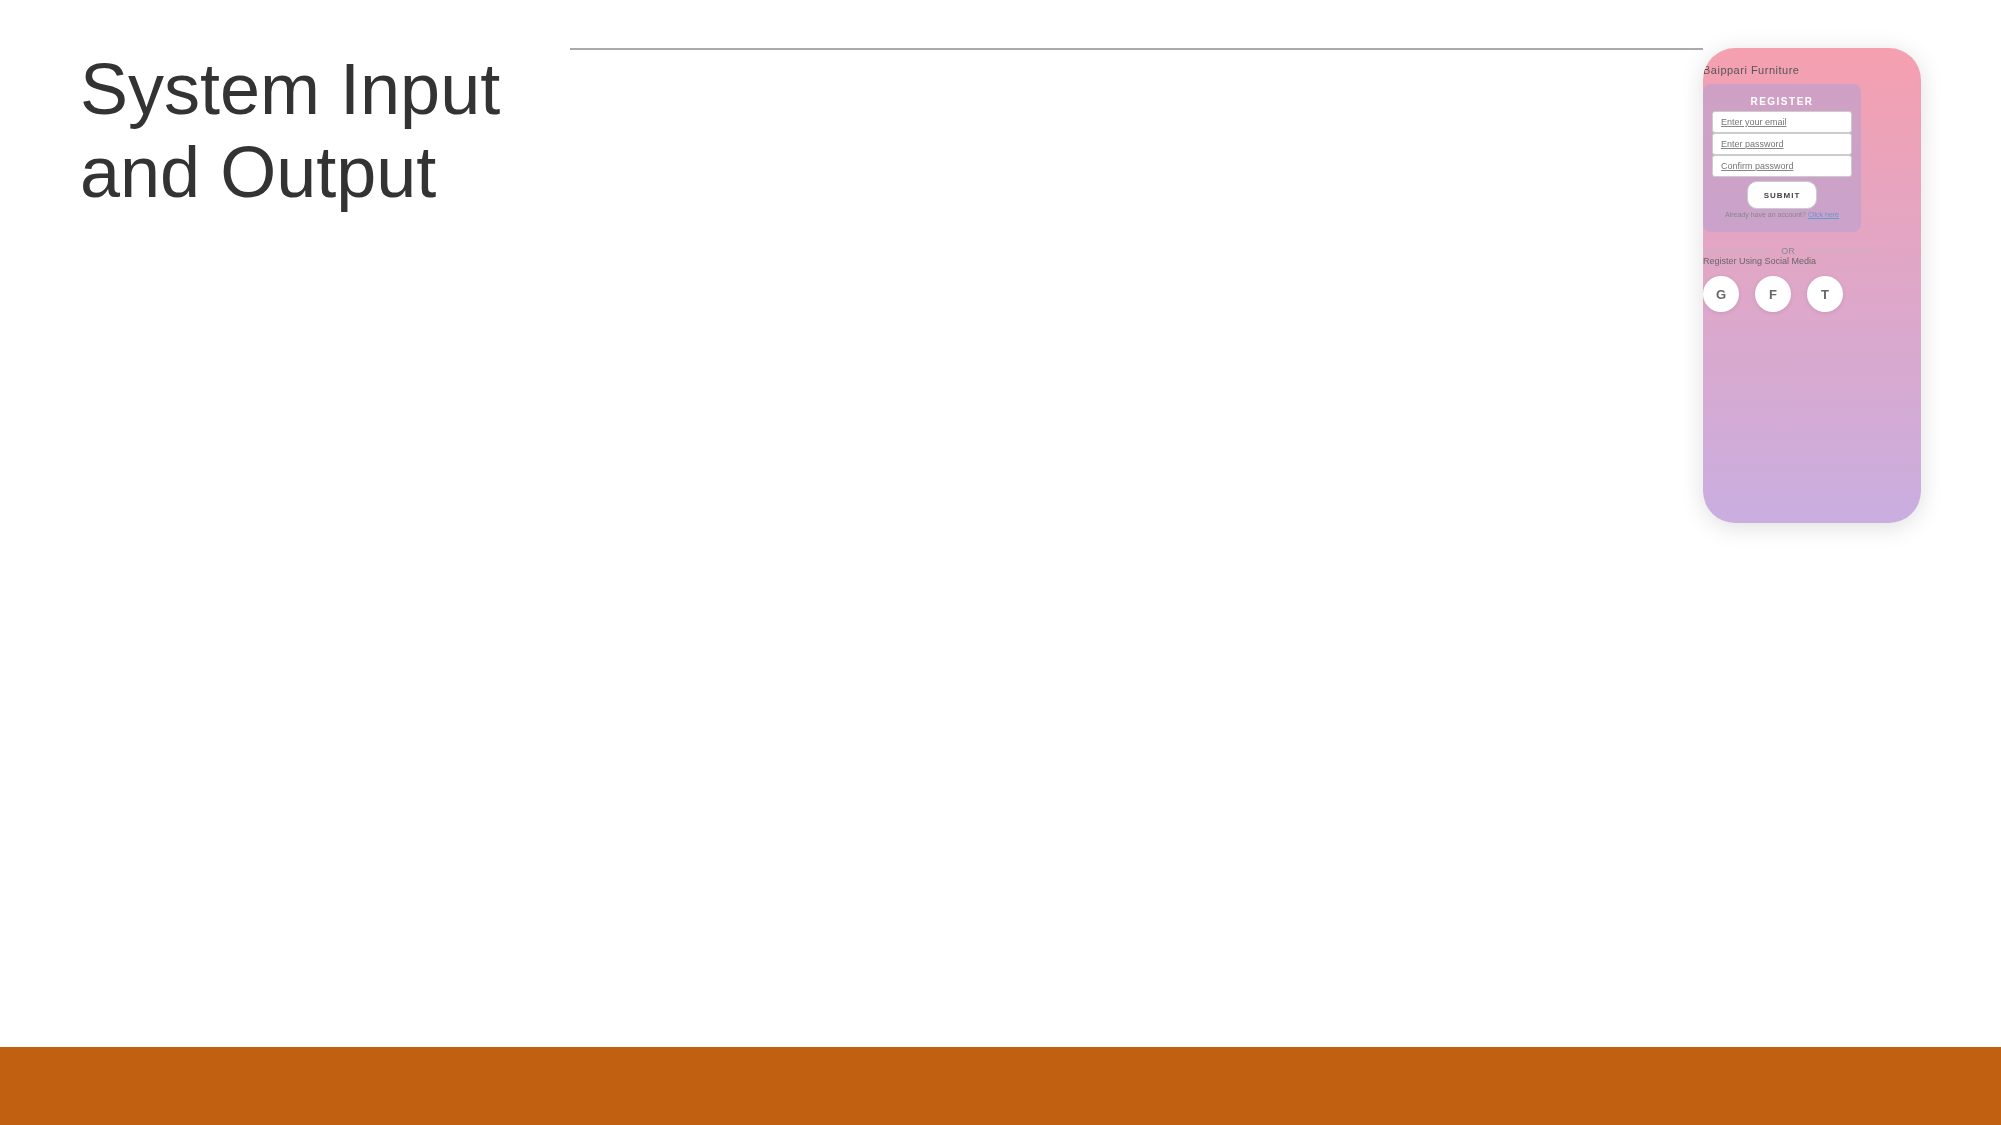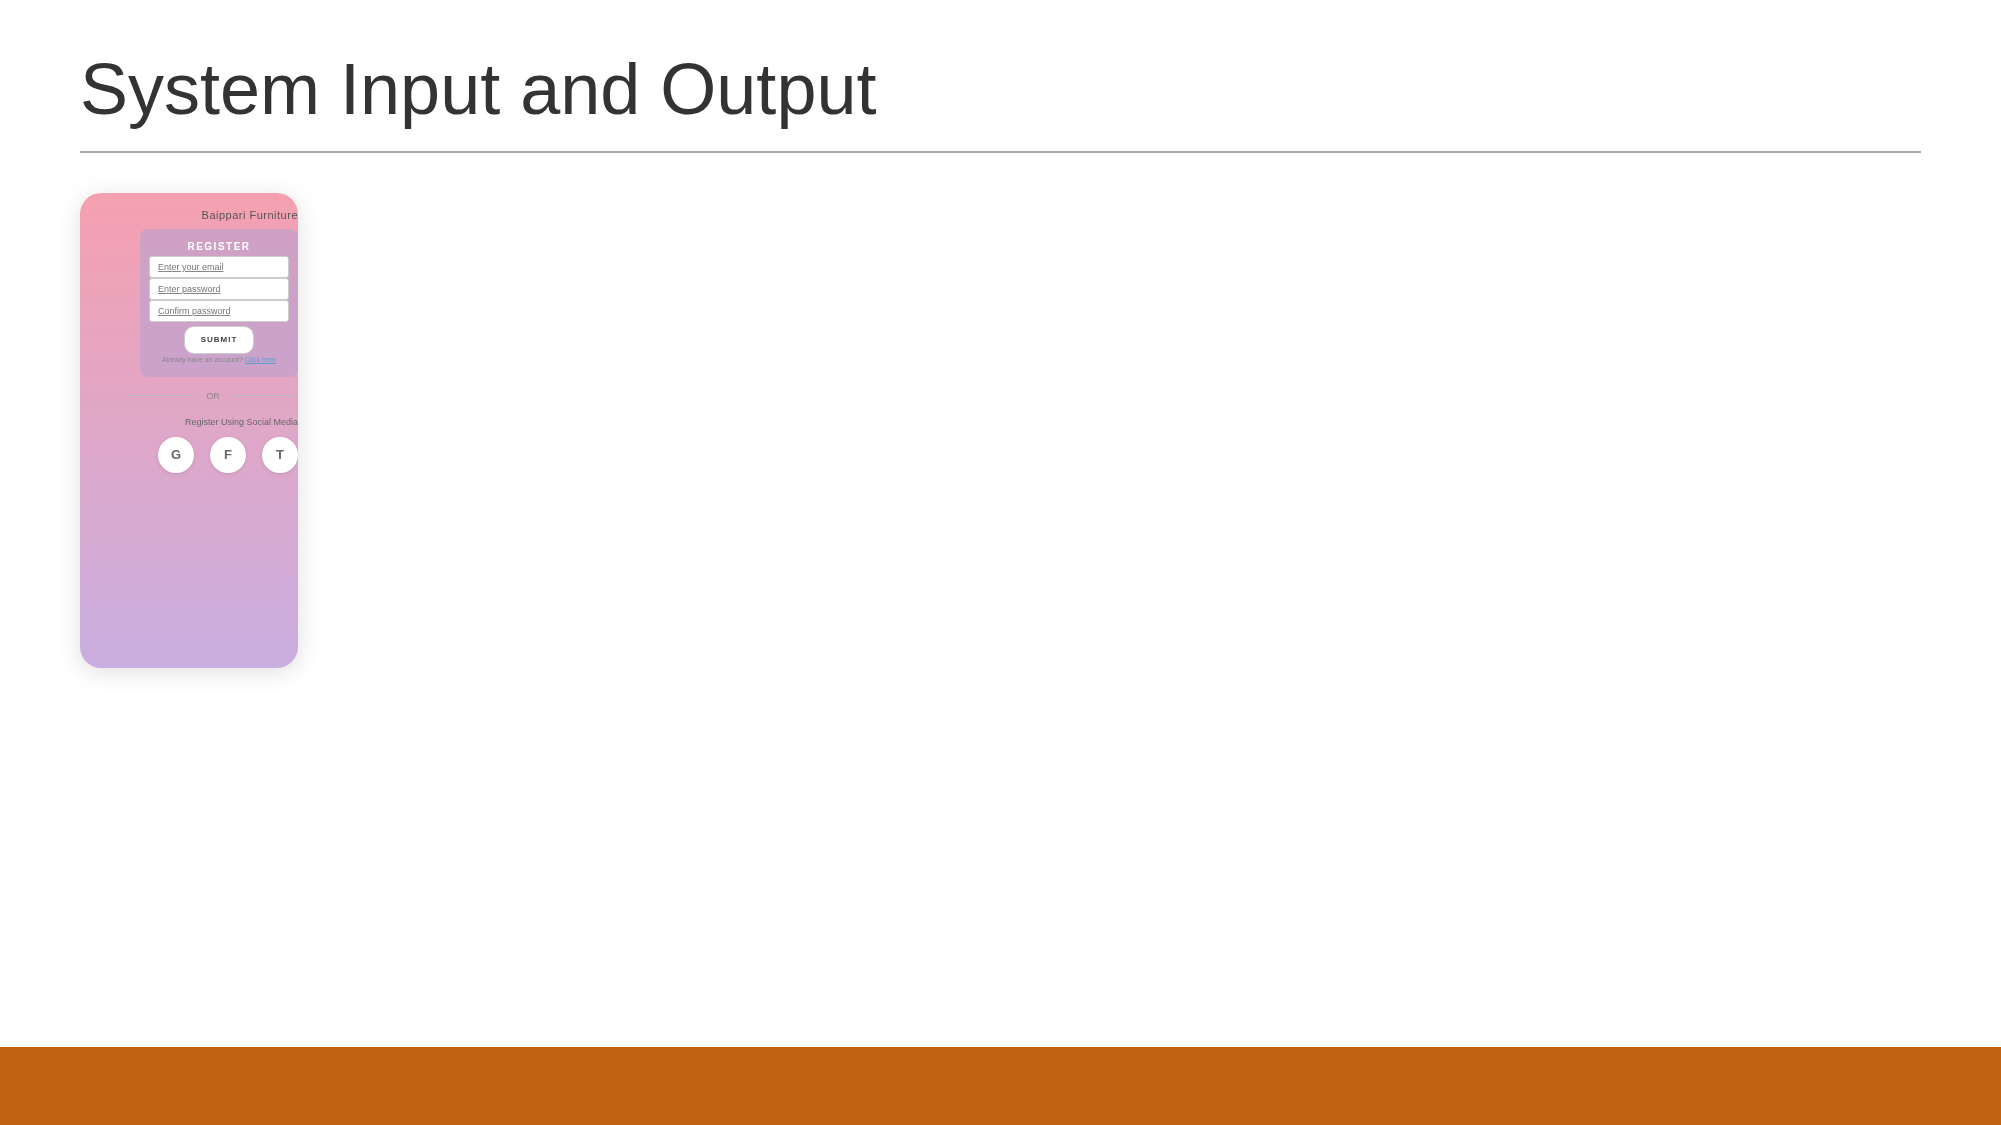"System Input and Output" .main-content { flex-direction: column -> row }
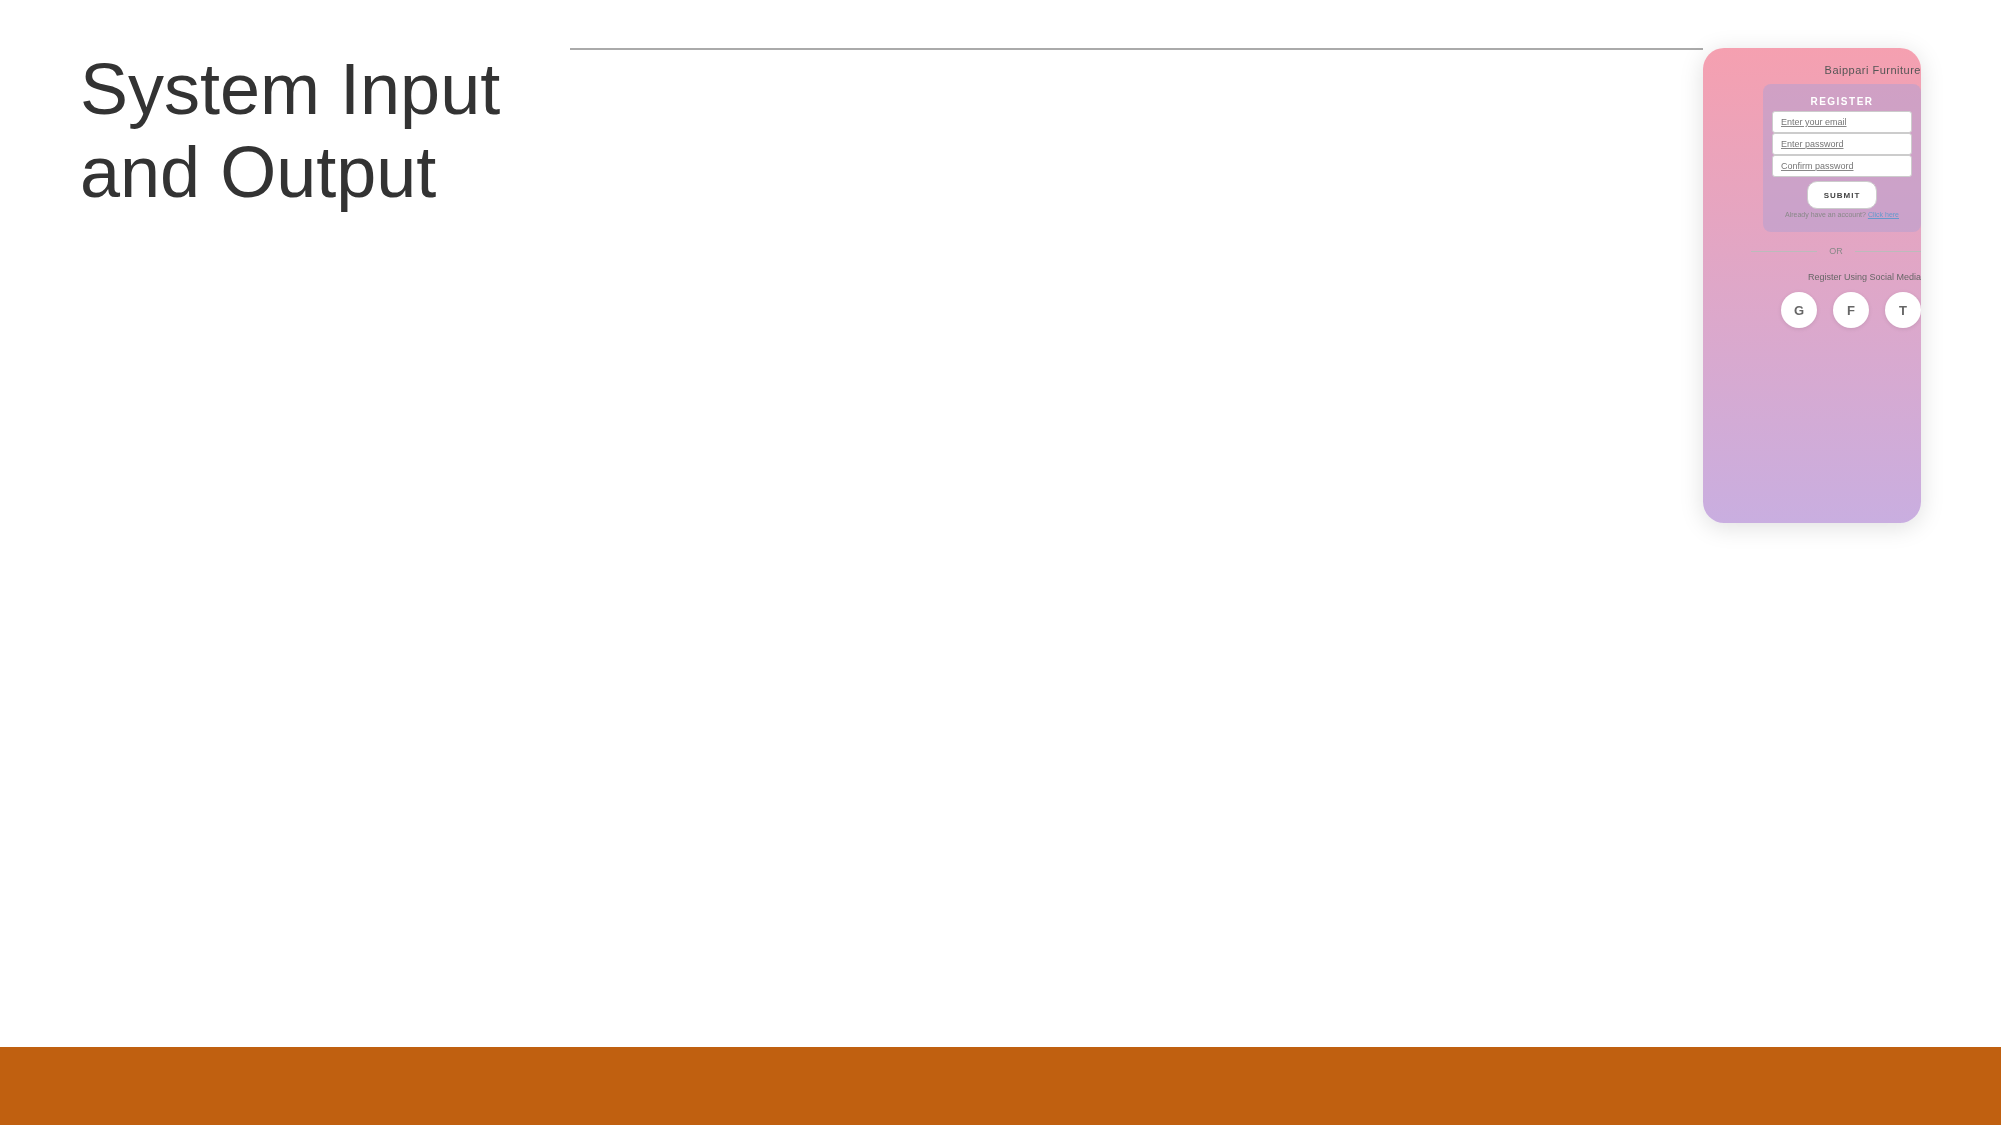"Baippari Furniture" .phone-mockup { align-items: flex-end -> flex-start; border-radius: 21px -> 32px }
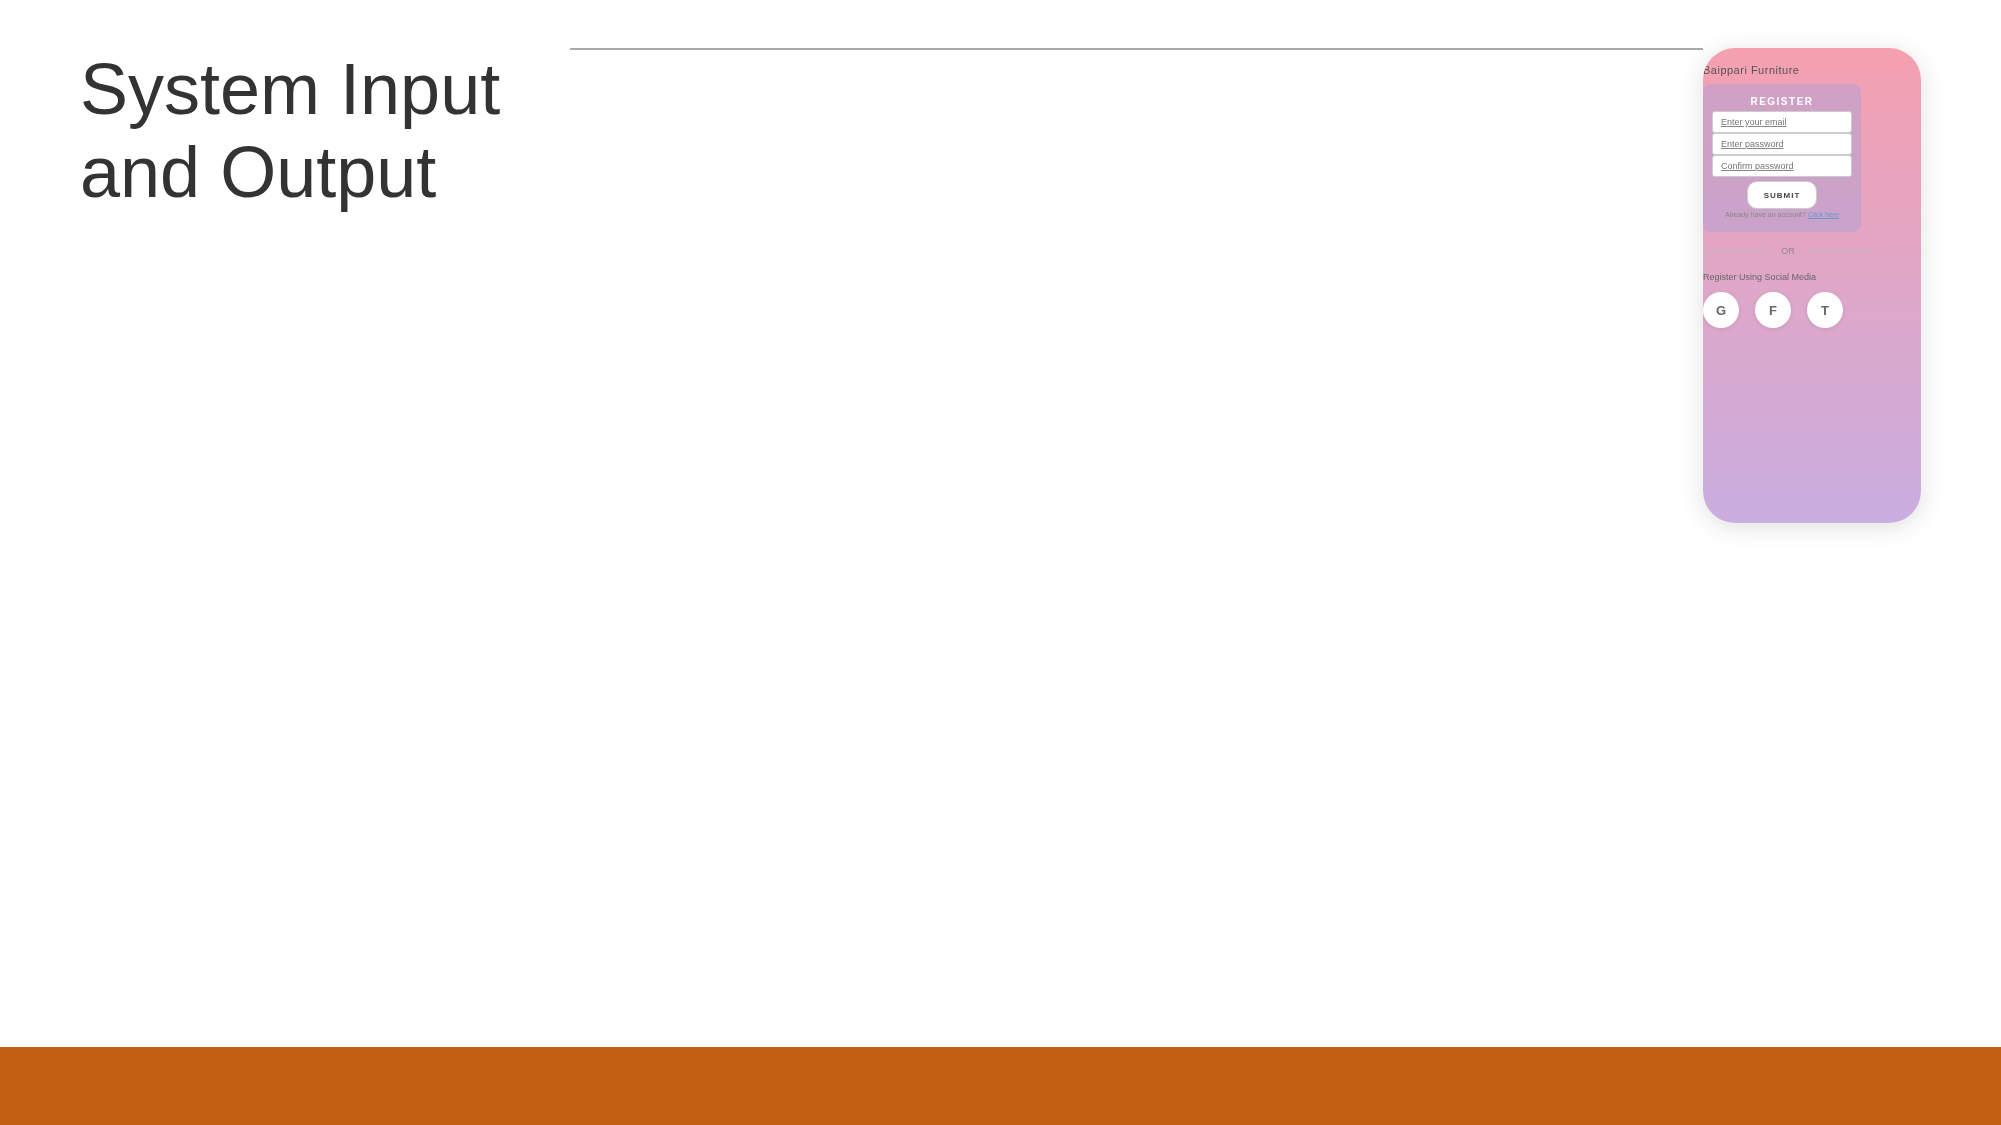"OR" .or-divider { margin: 14px 0 16px 0 -> 14px 0 0 0 }
